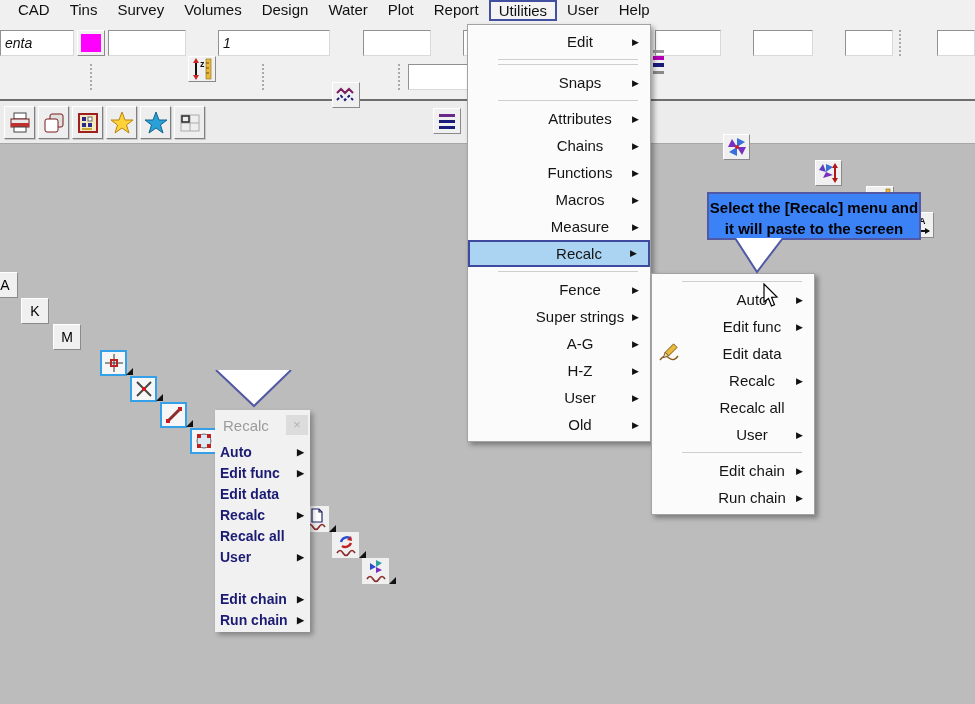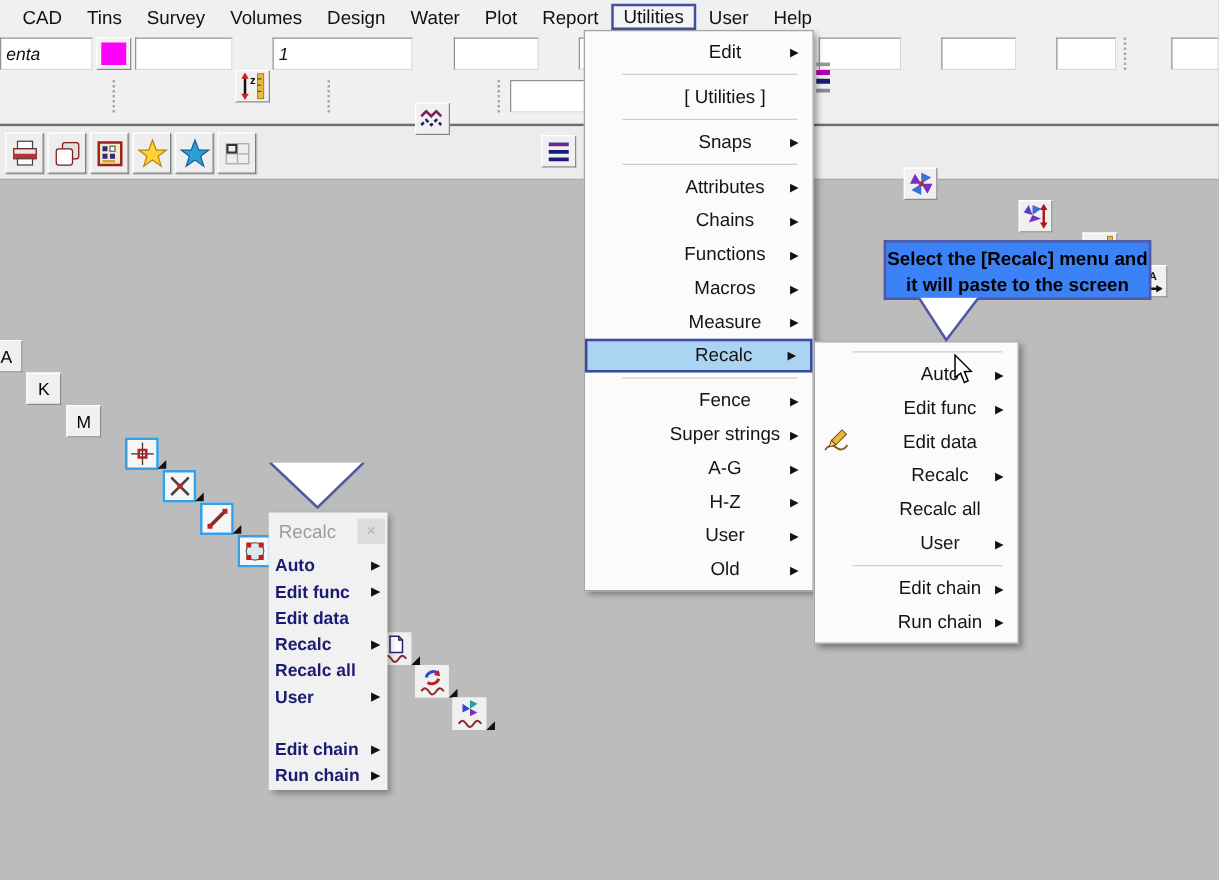"CAD" #menubar { align-items: flex-end -> flex-start }
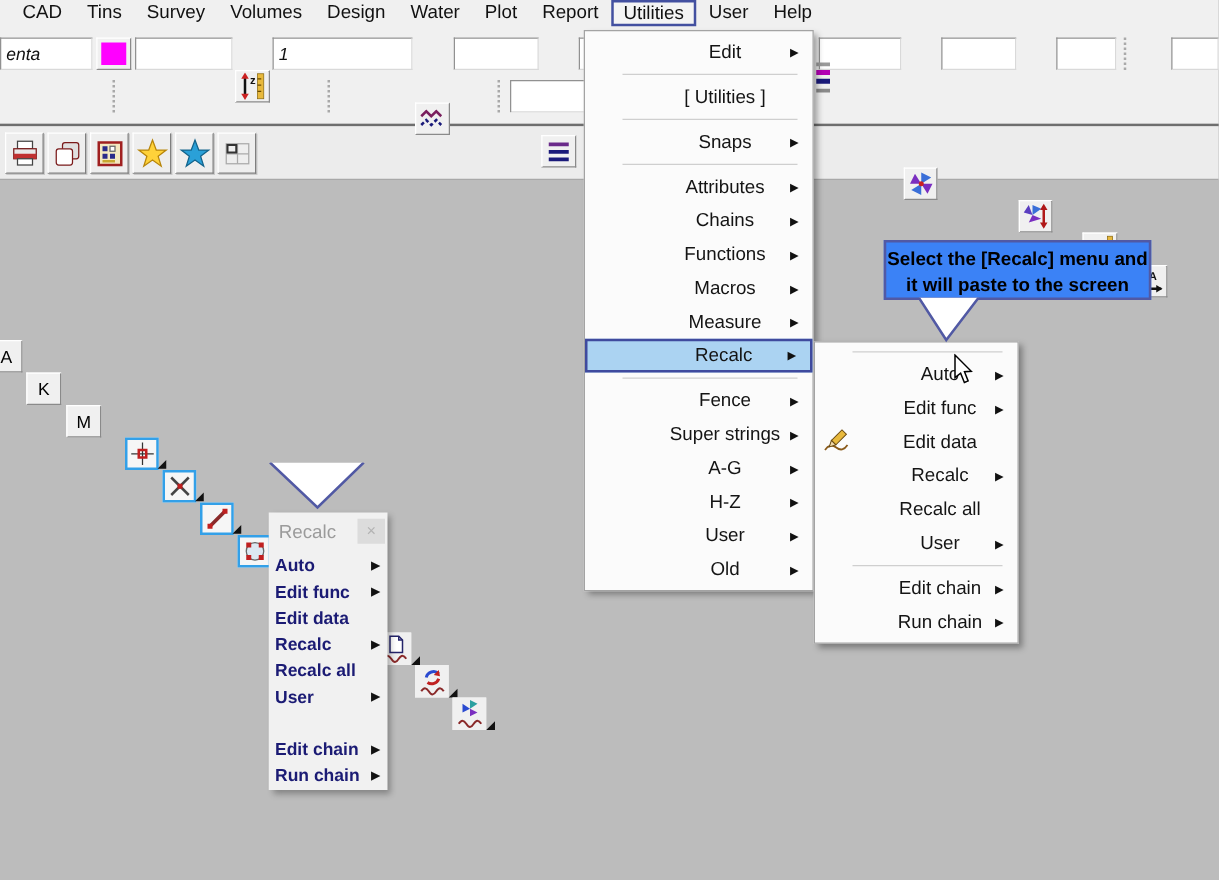"[ Utilities ]" div.mi { html: <div><span>[ Utilities ]</span></div> -> none }
